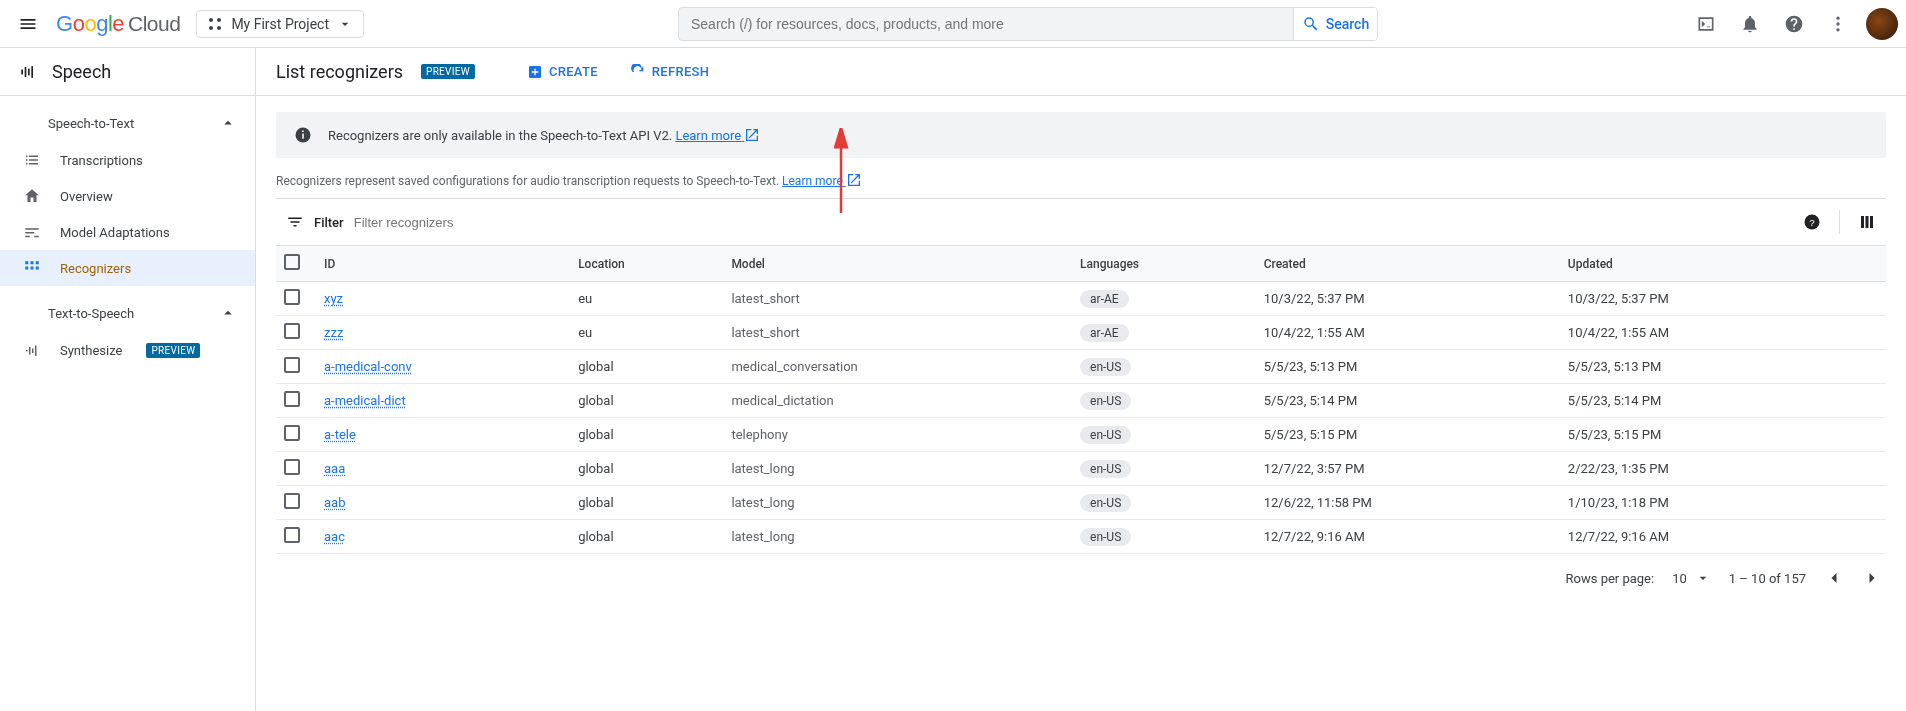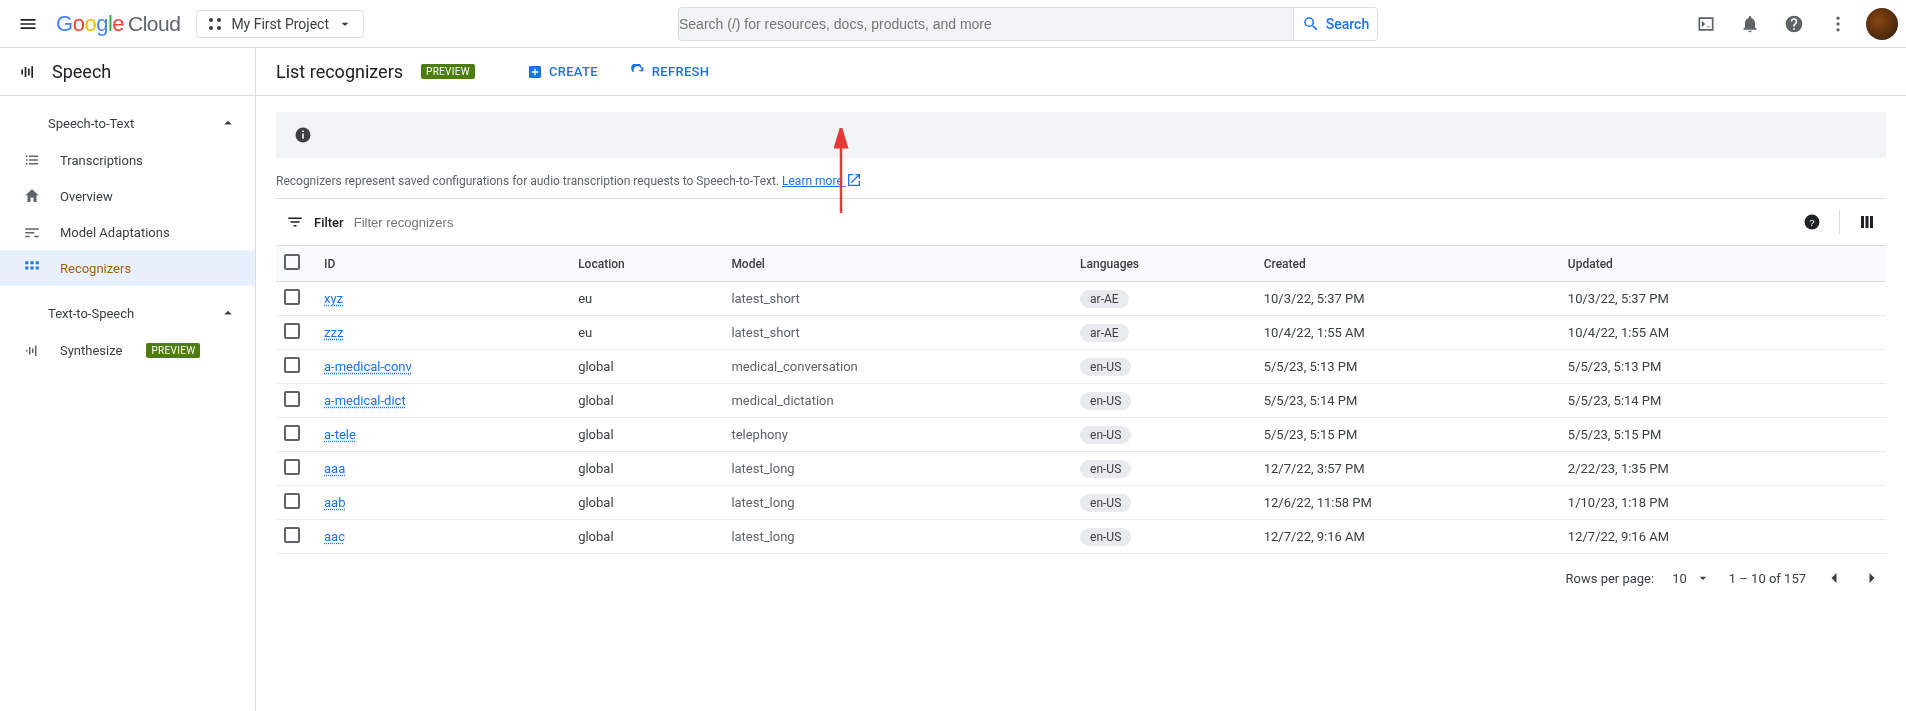"Search (/) for resources, docs," .searchbox input { padding: 0 0 -> 0 12px }
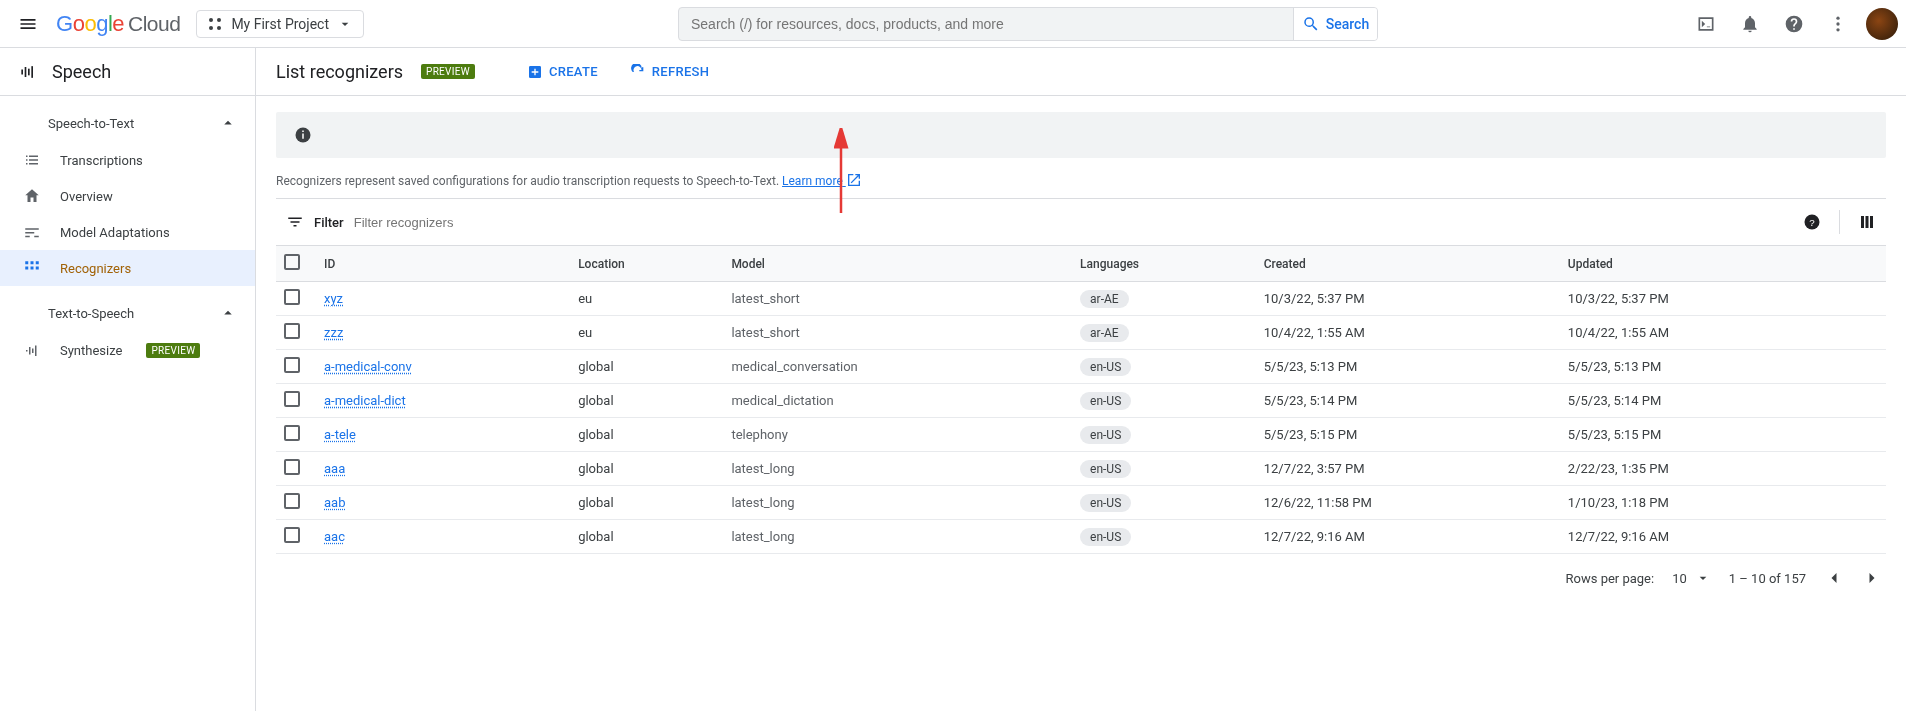"PREVIEW" .badge-preview { background: #4d7c0f -> #0369a1 }
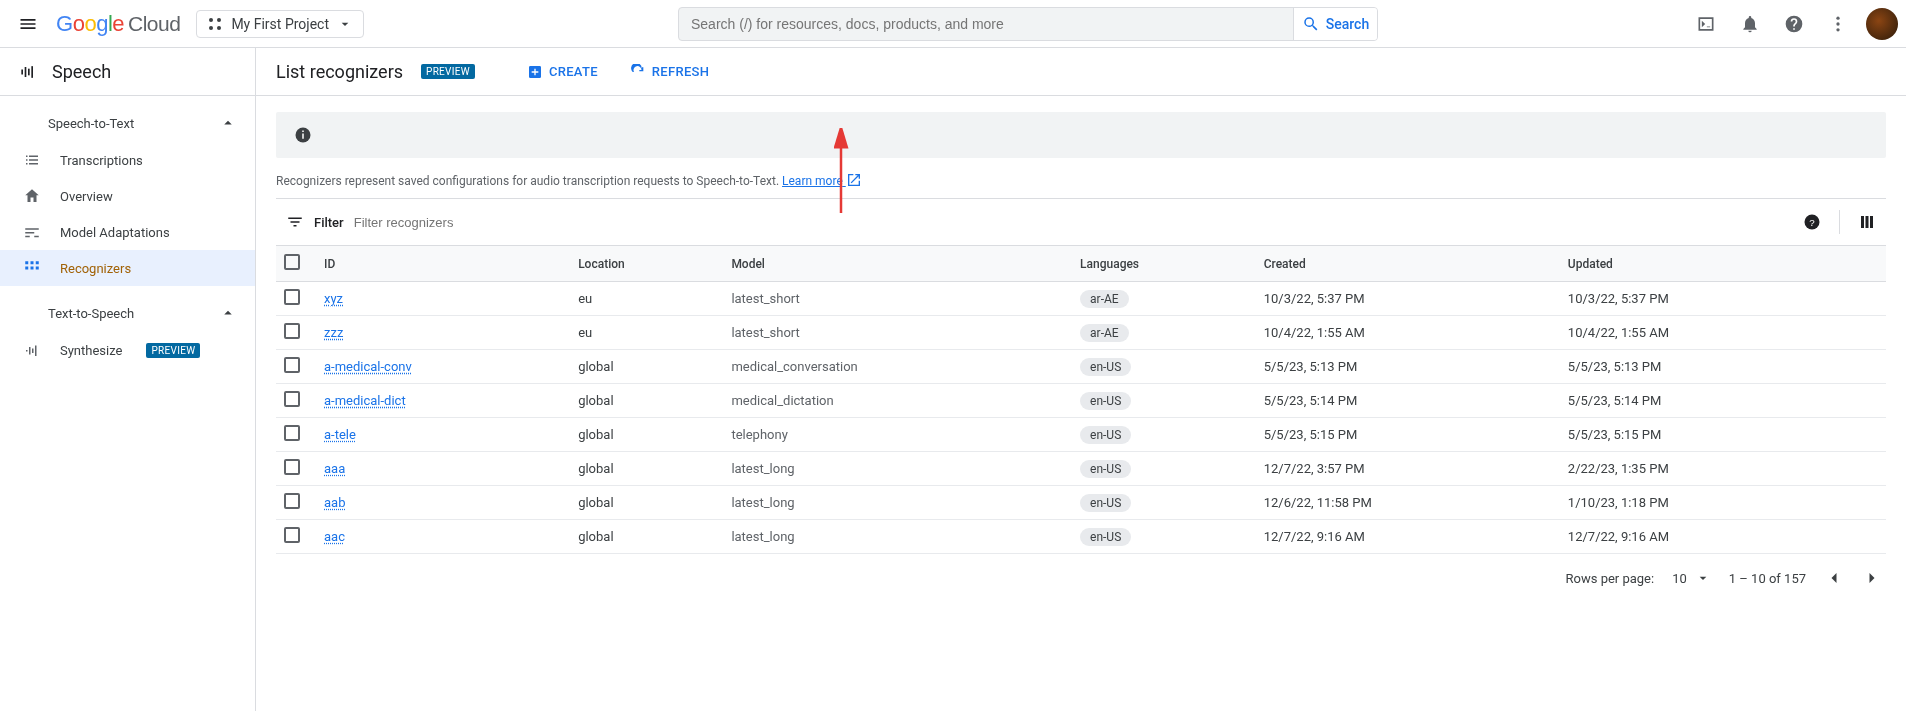"Recognizers are only available in" span { html: none -> <span> <span>Recognizers are only available in the Speech-to-Text API V2. </span> <a><span>Learn more</span> <svg> <path></path> </svg></a> </span> }
